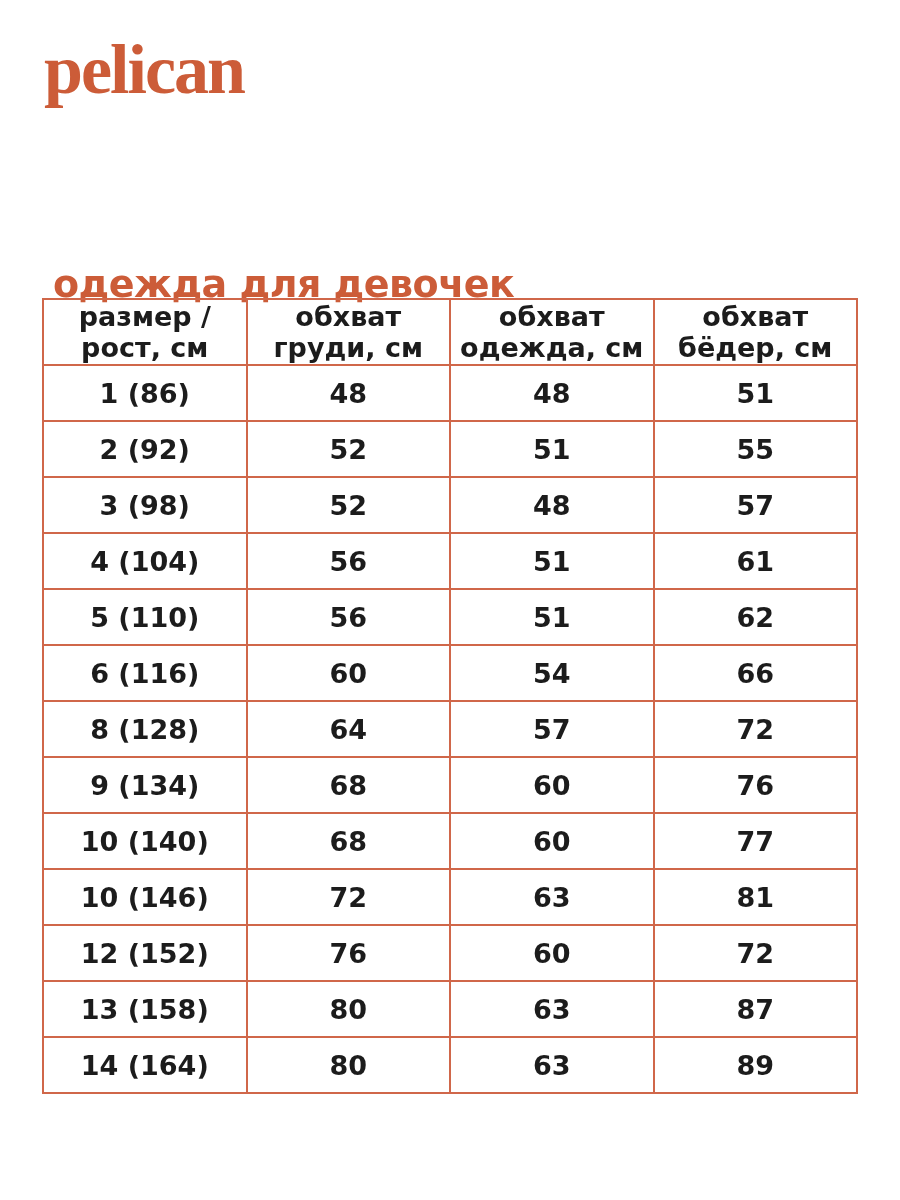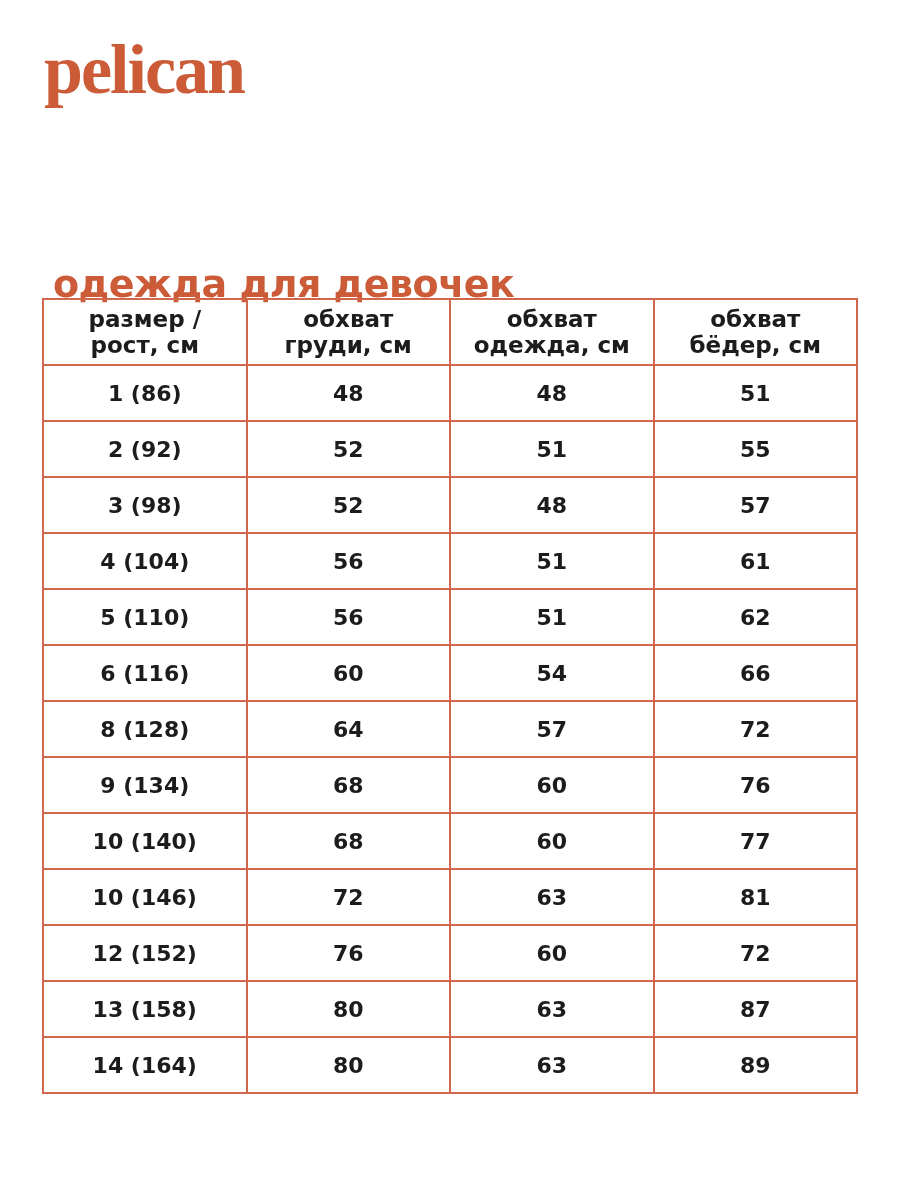"размер /" .size-table th { font-size: 23px -> 27px }
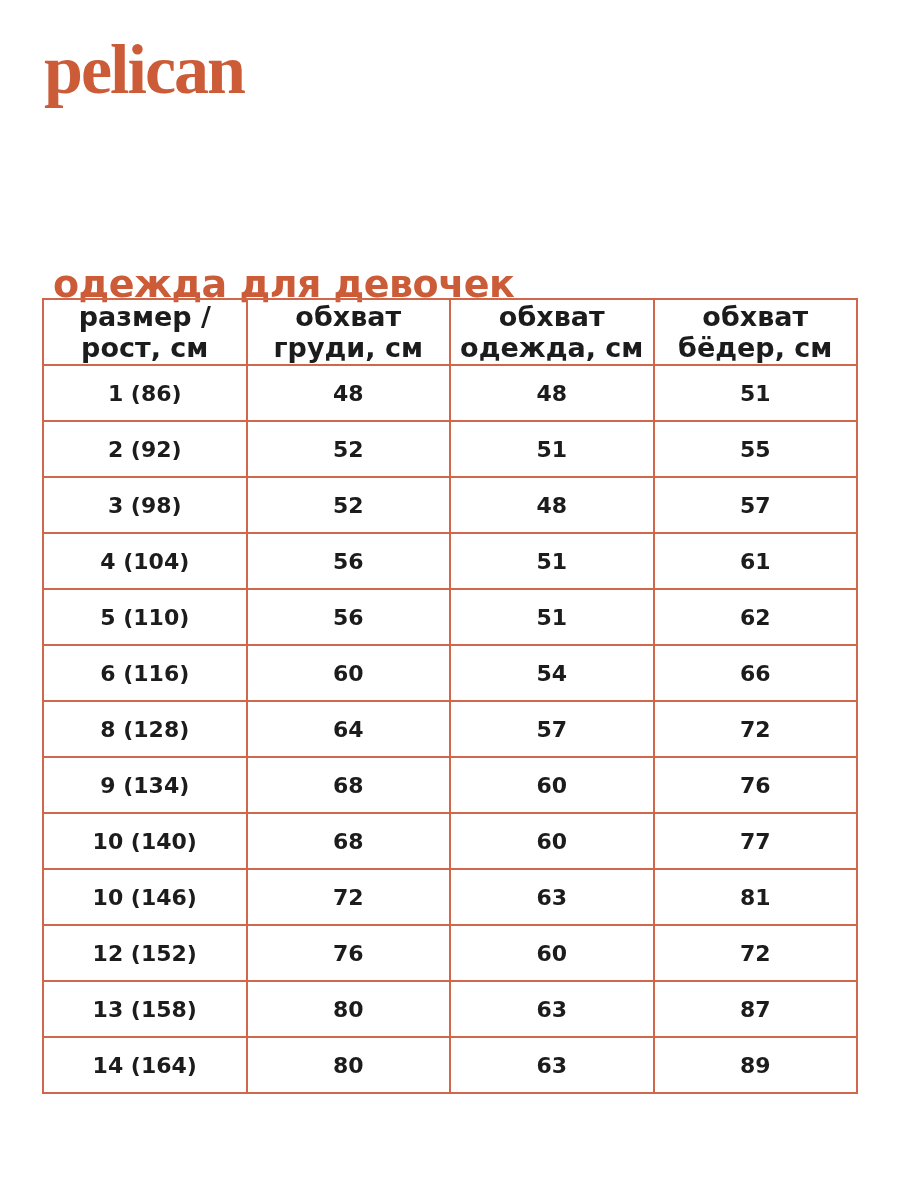"1 (86)" .size-table td { font-size: 22px -> 27px }
